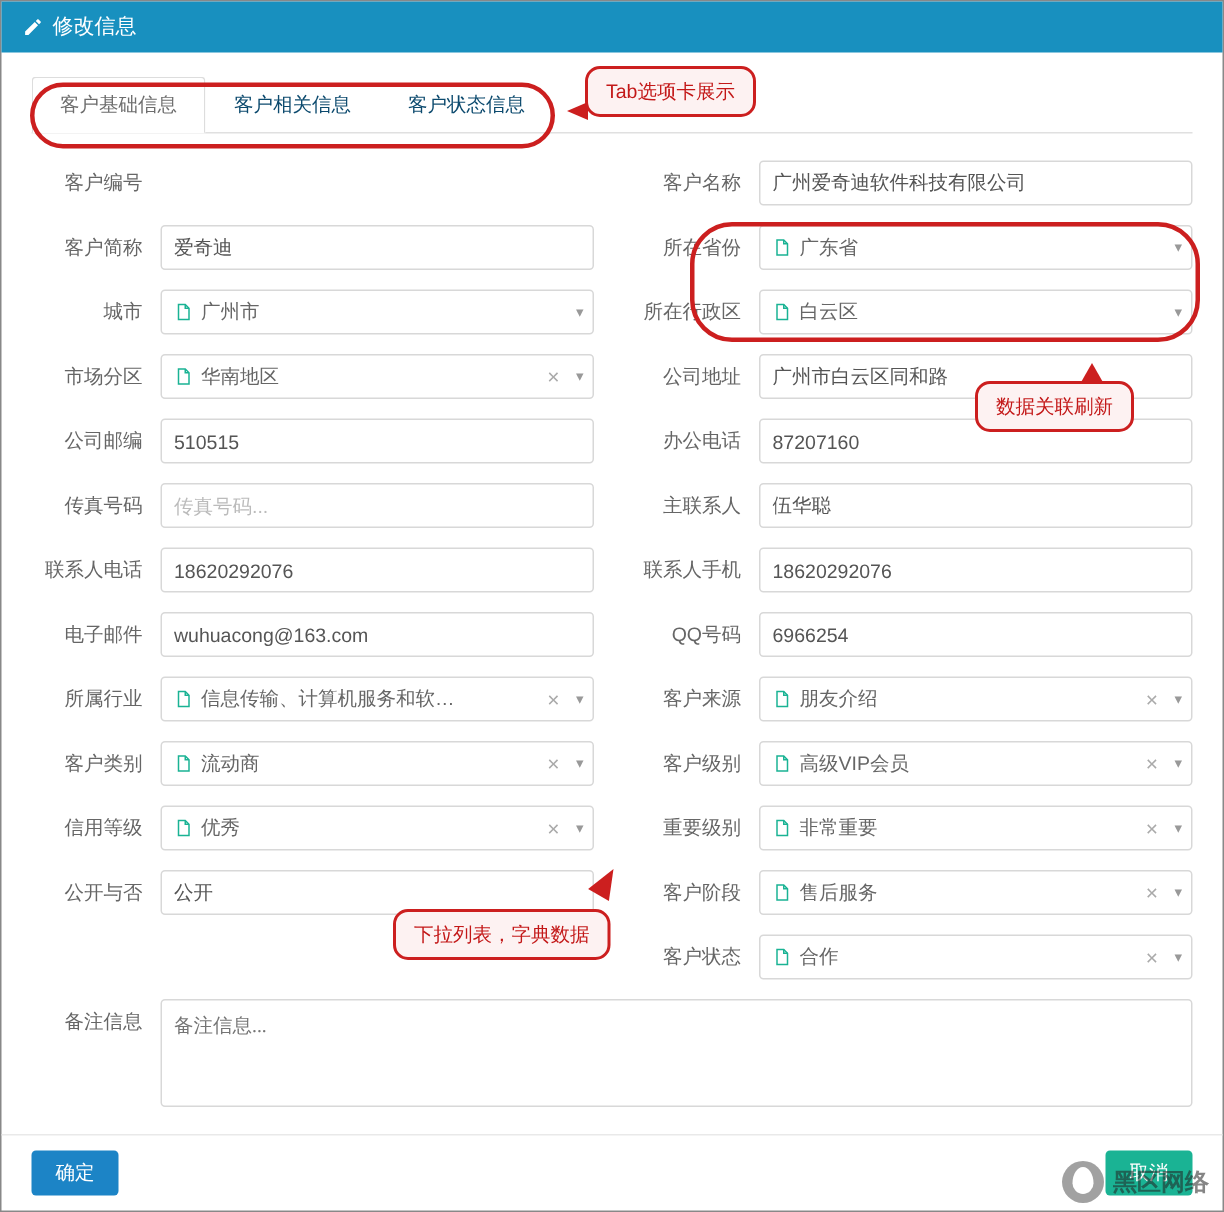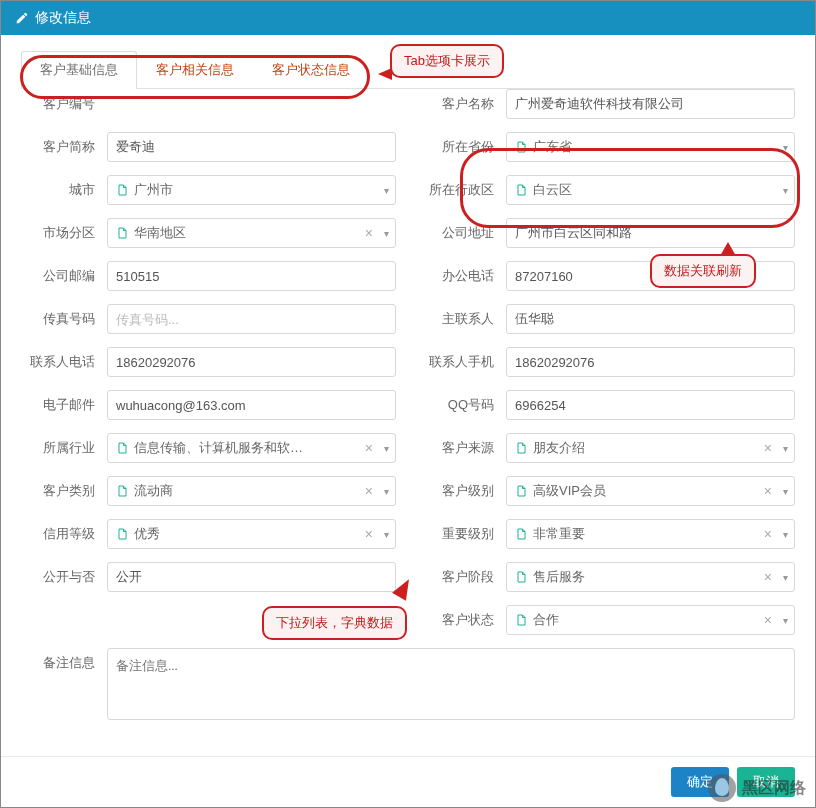"客户基础信息" .tabs { margin-bottom: none -> 18px }
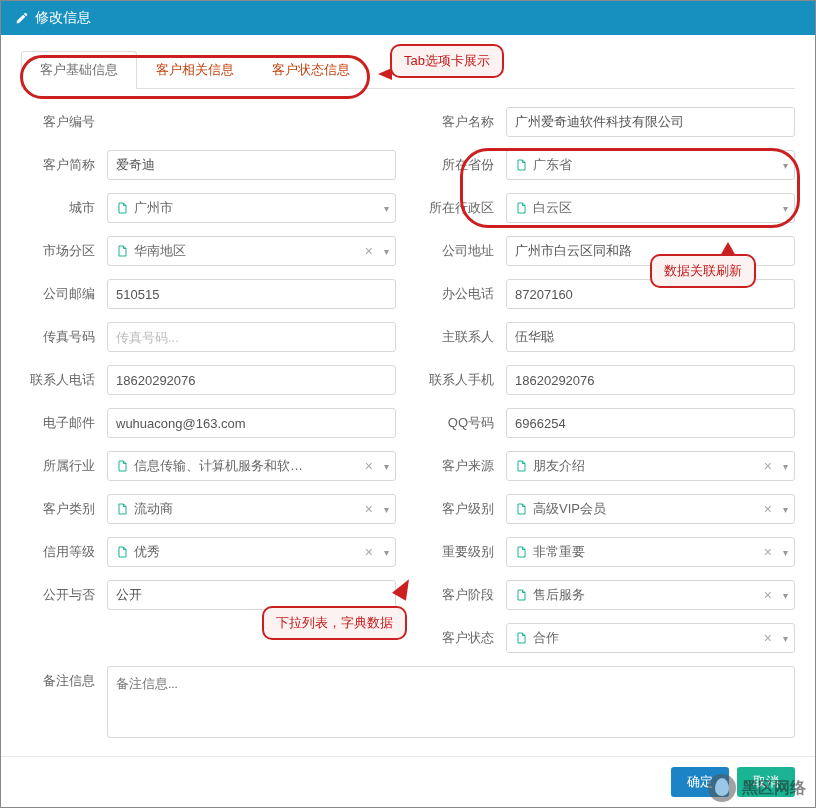"客户相关信息" .tab { color: #c2410c -> #0c4a6e }
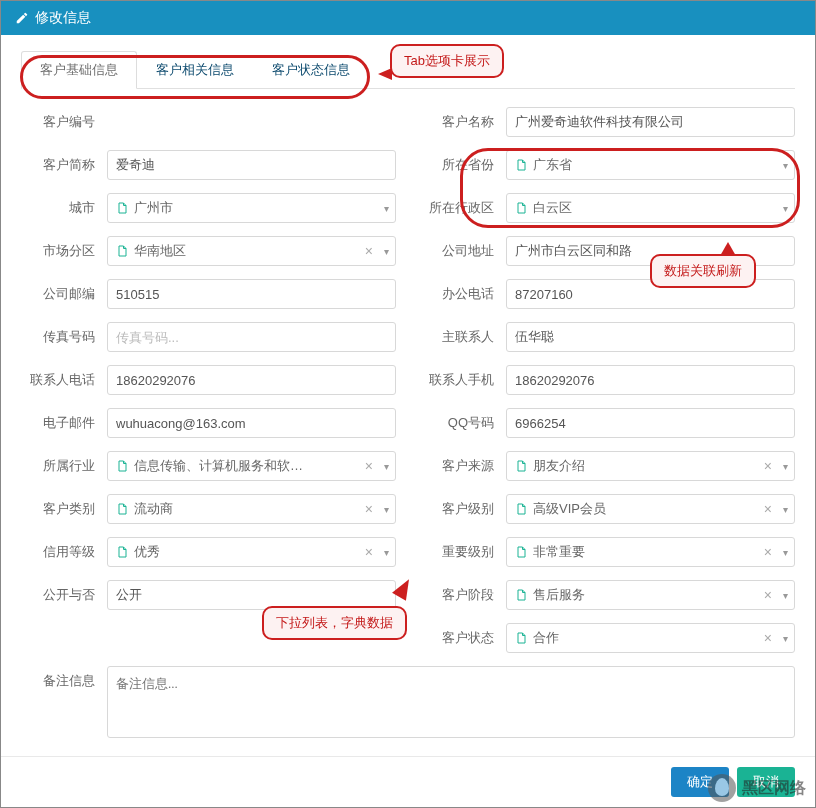"确定" .footer { justify-content: flex-end -> space-between }
